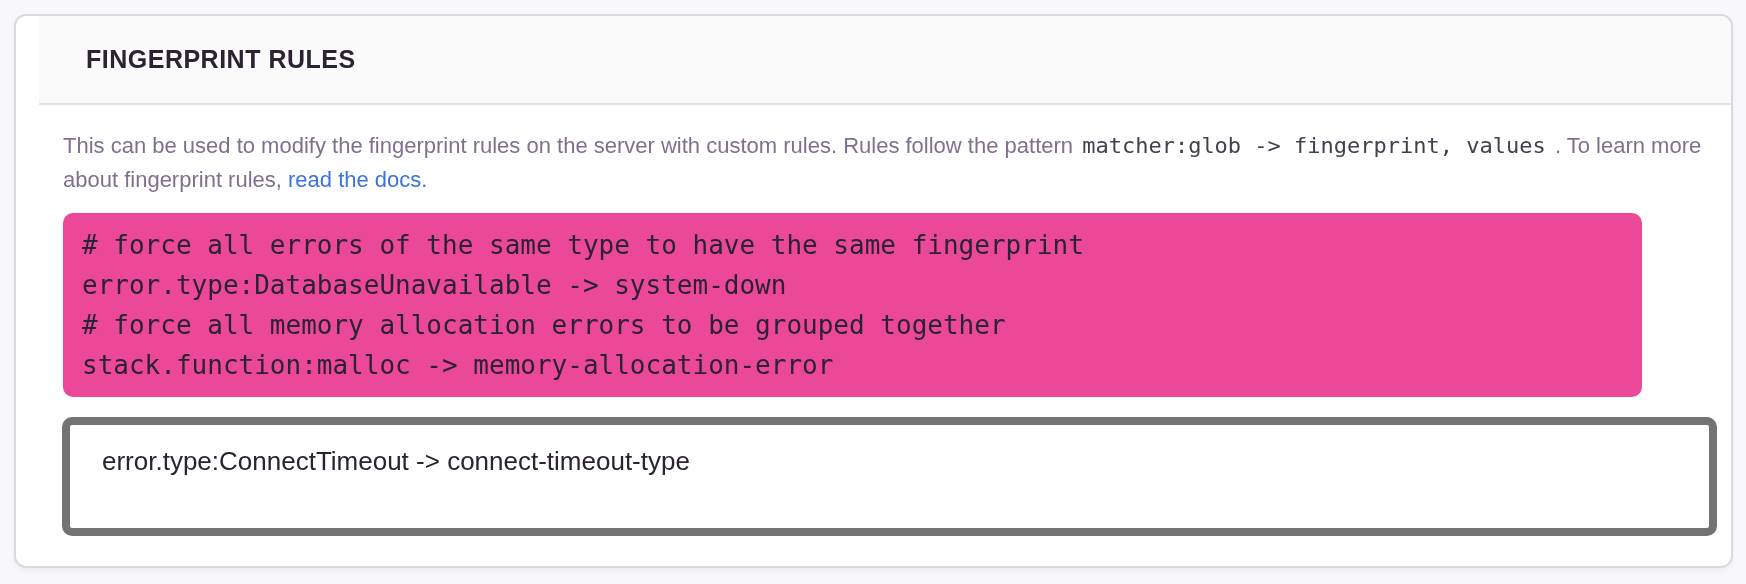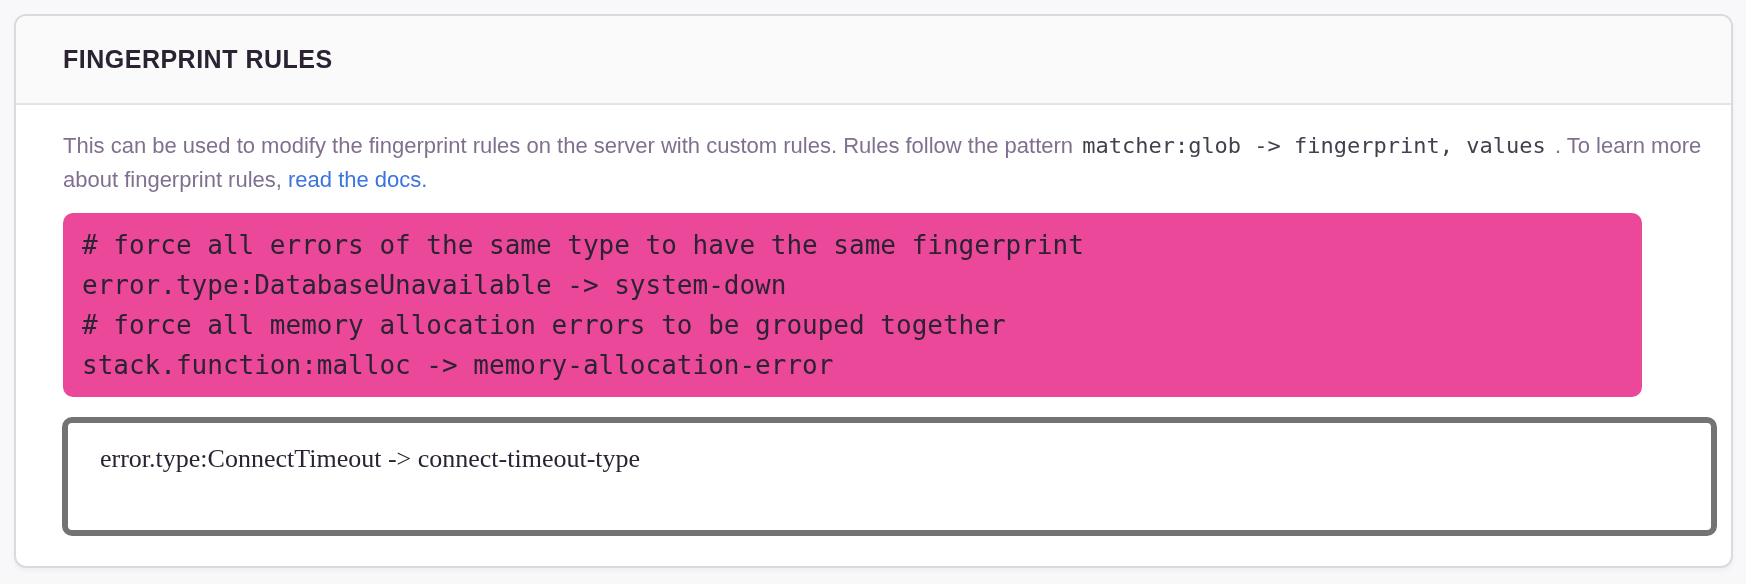"FINGERPRINT RULES" .panel-header { margin-left: none -> 23px }
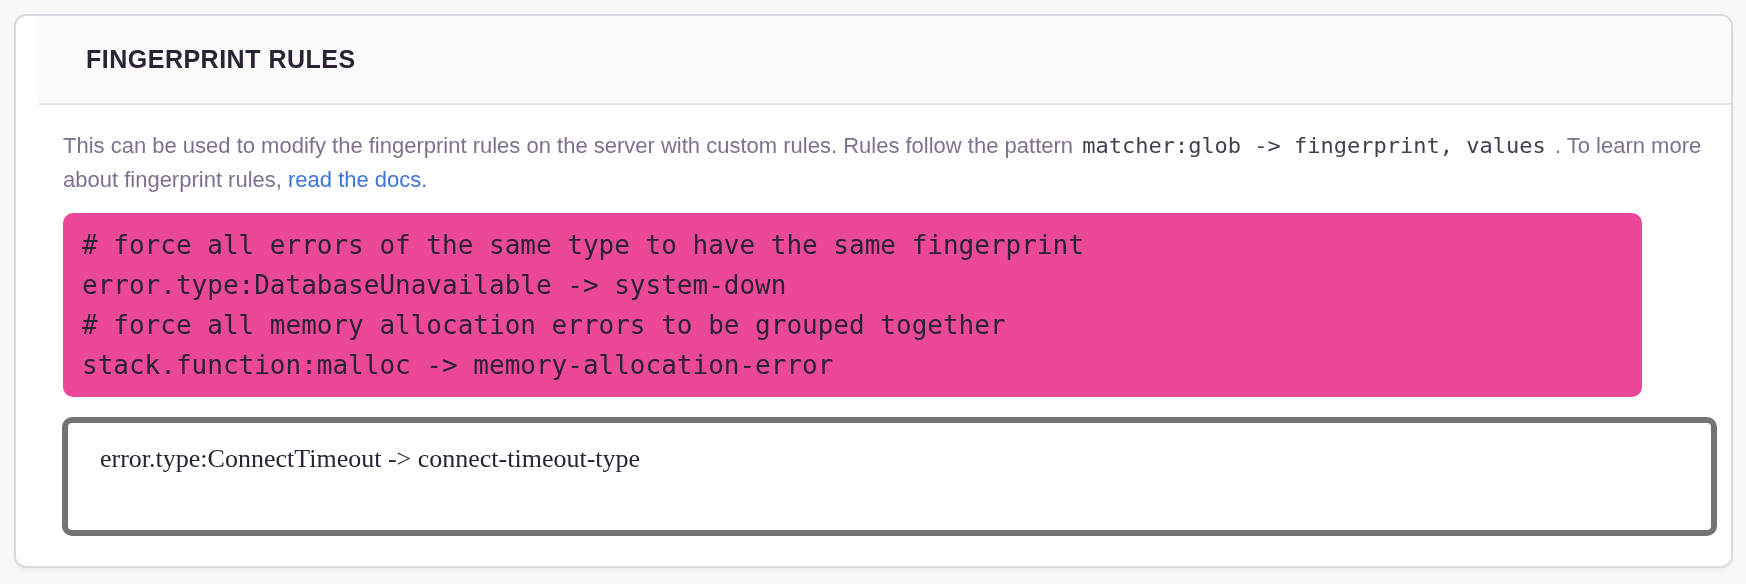"error.type:ConnectTimeout ->" .rules-input { border: 6px solid #737373 -> 8px solid #737373; font-family: Liberation Serif, serif -> Liberation Sans, sans-serif }
